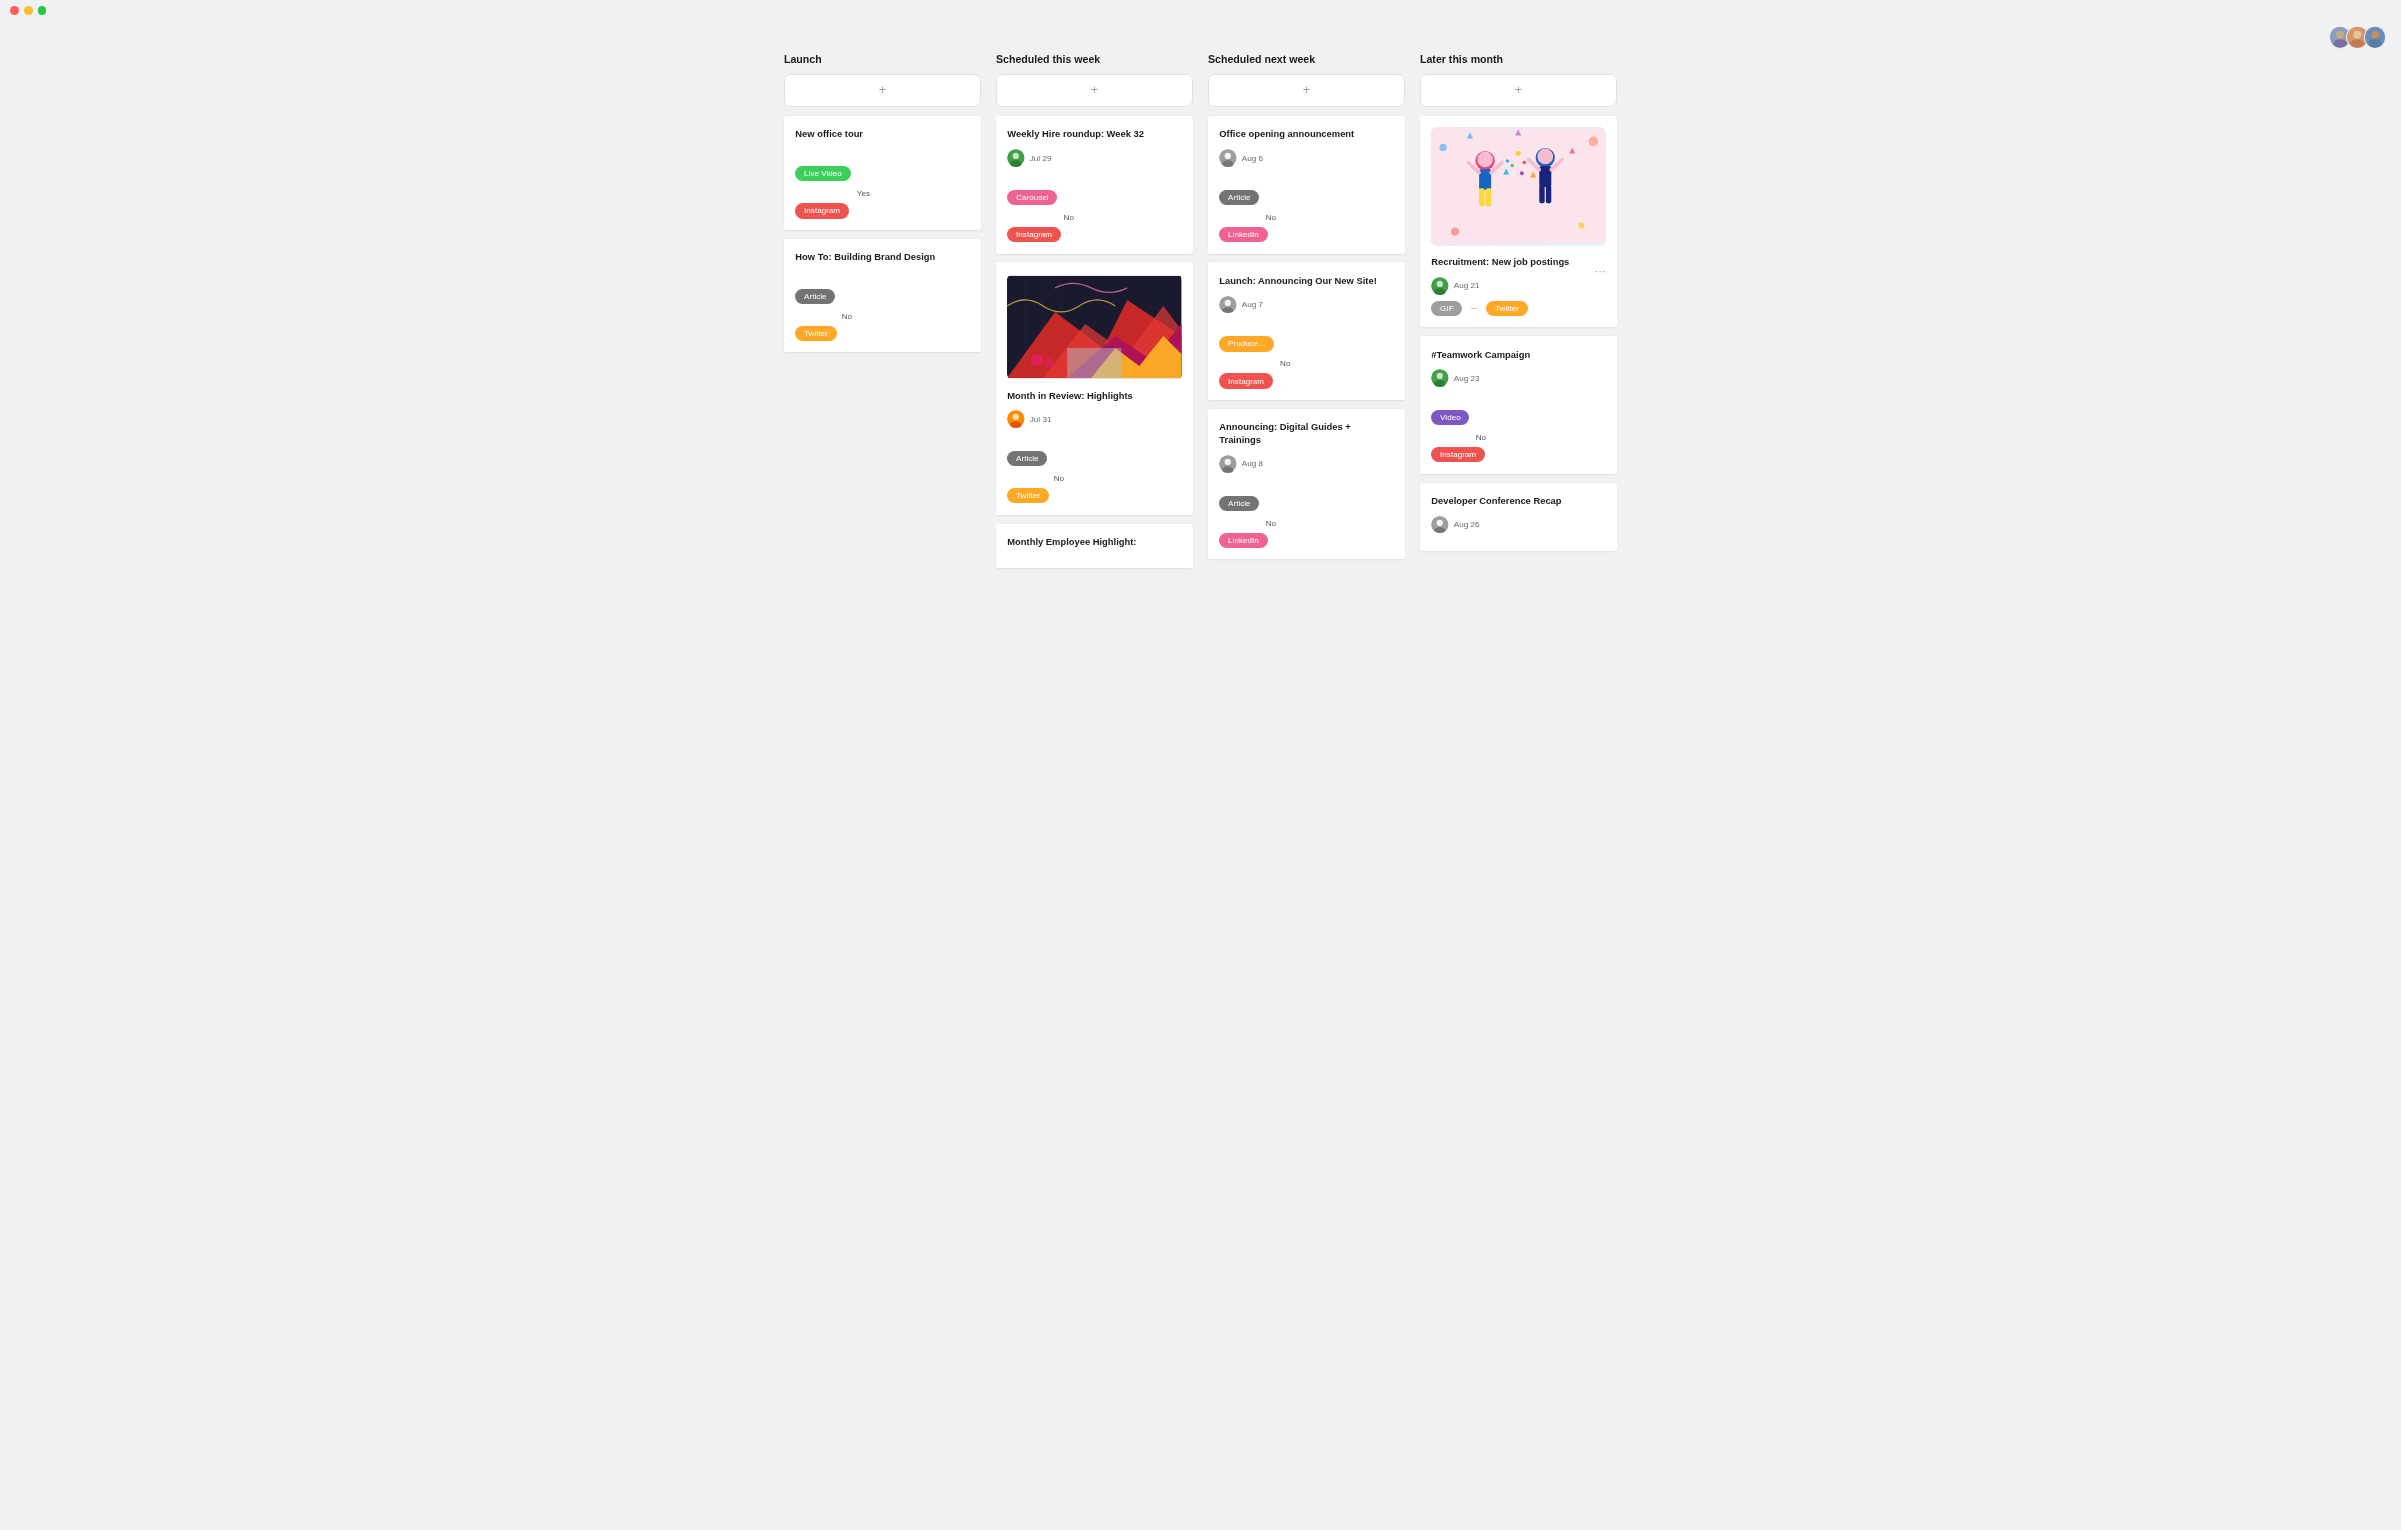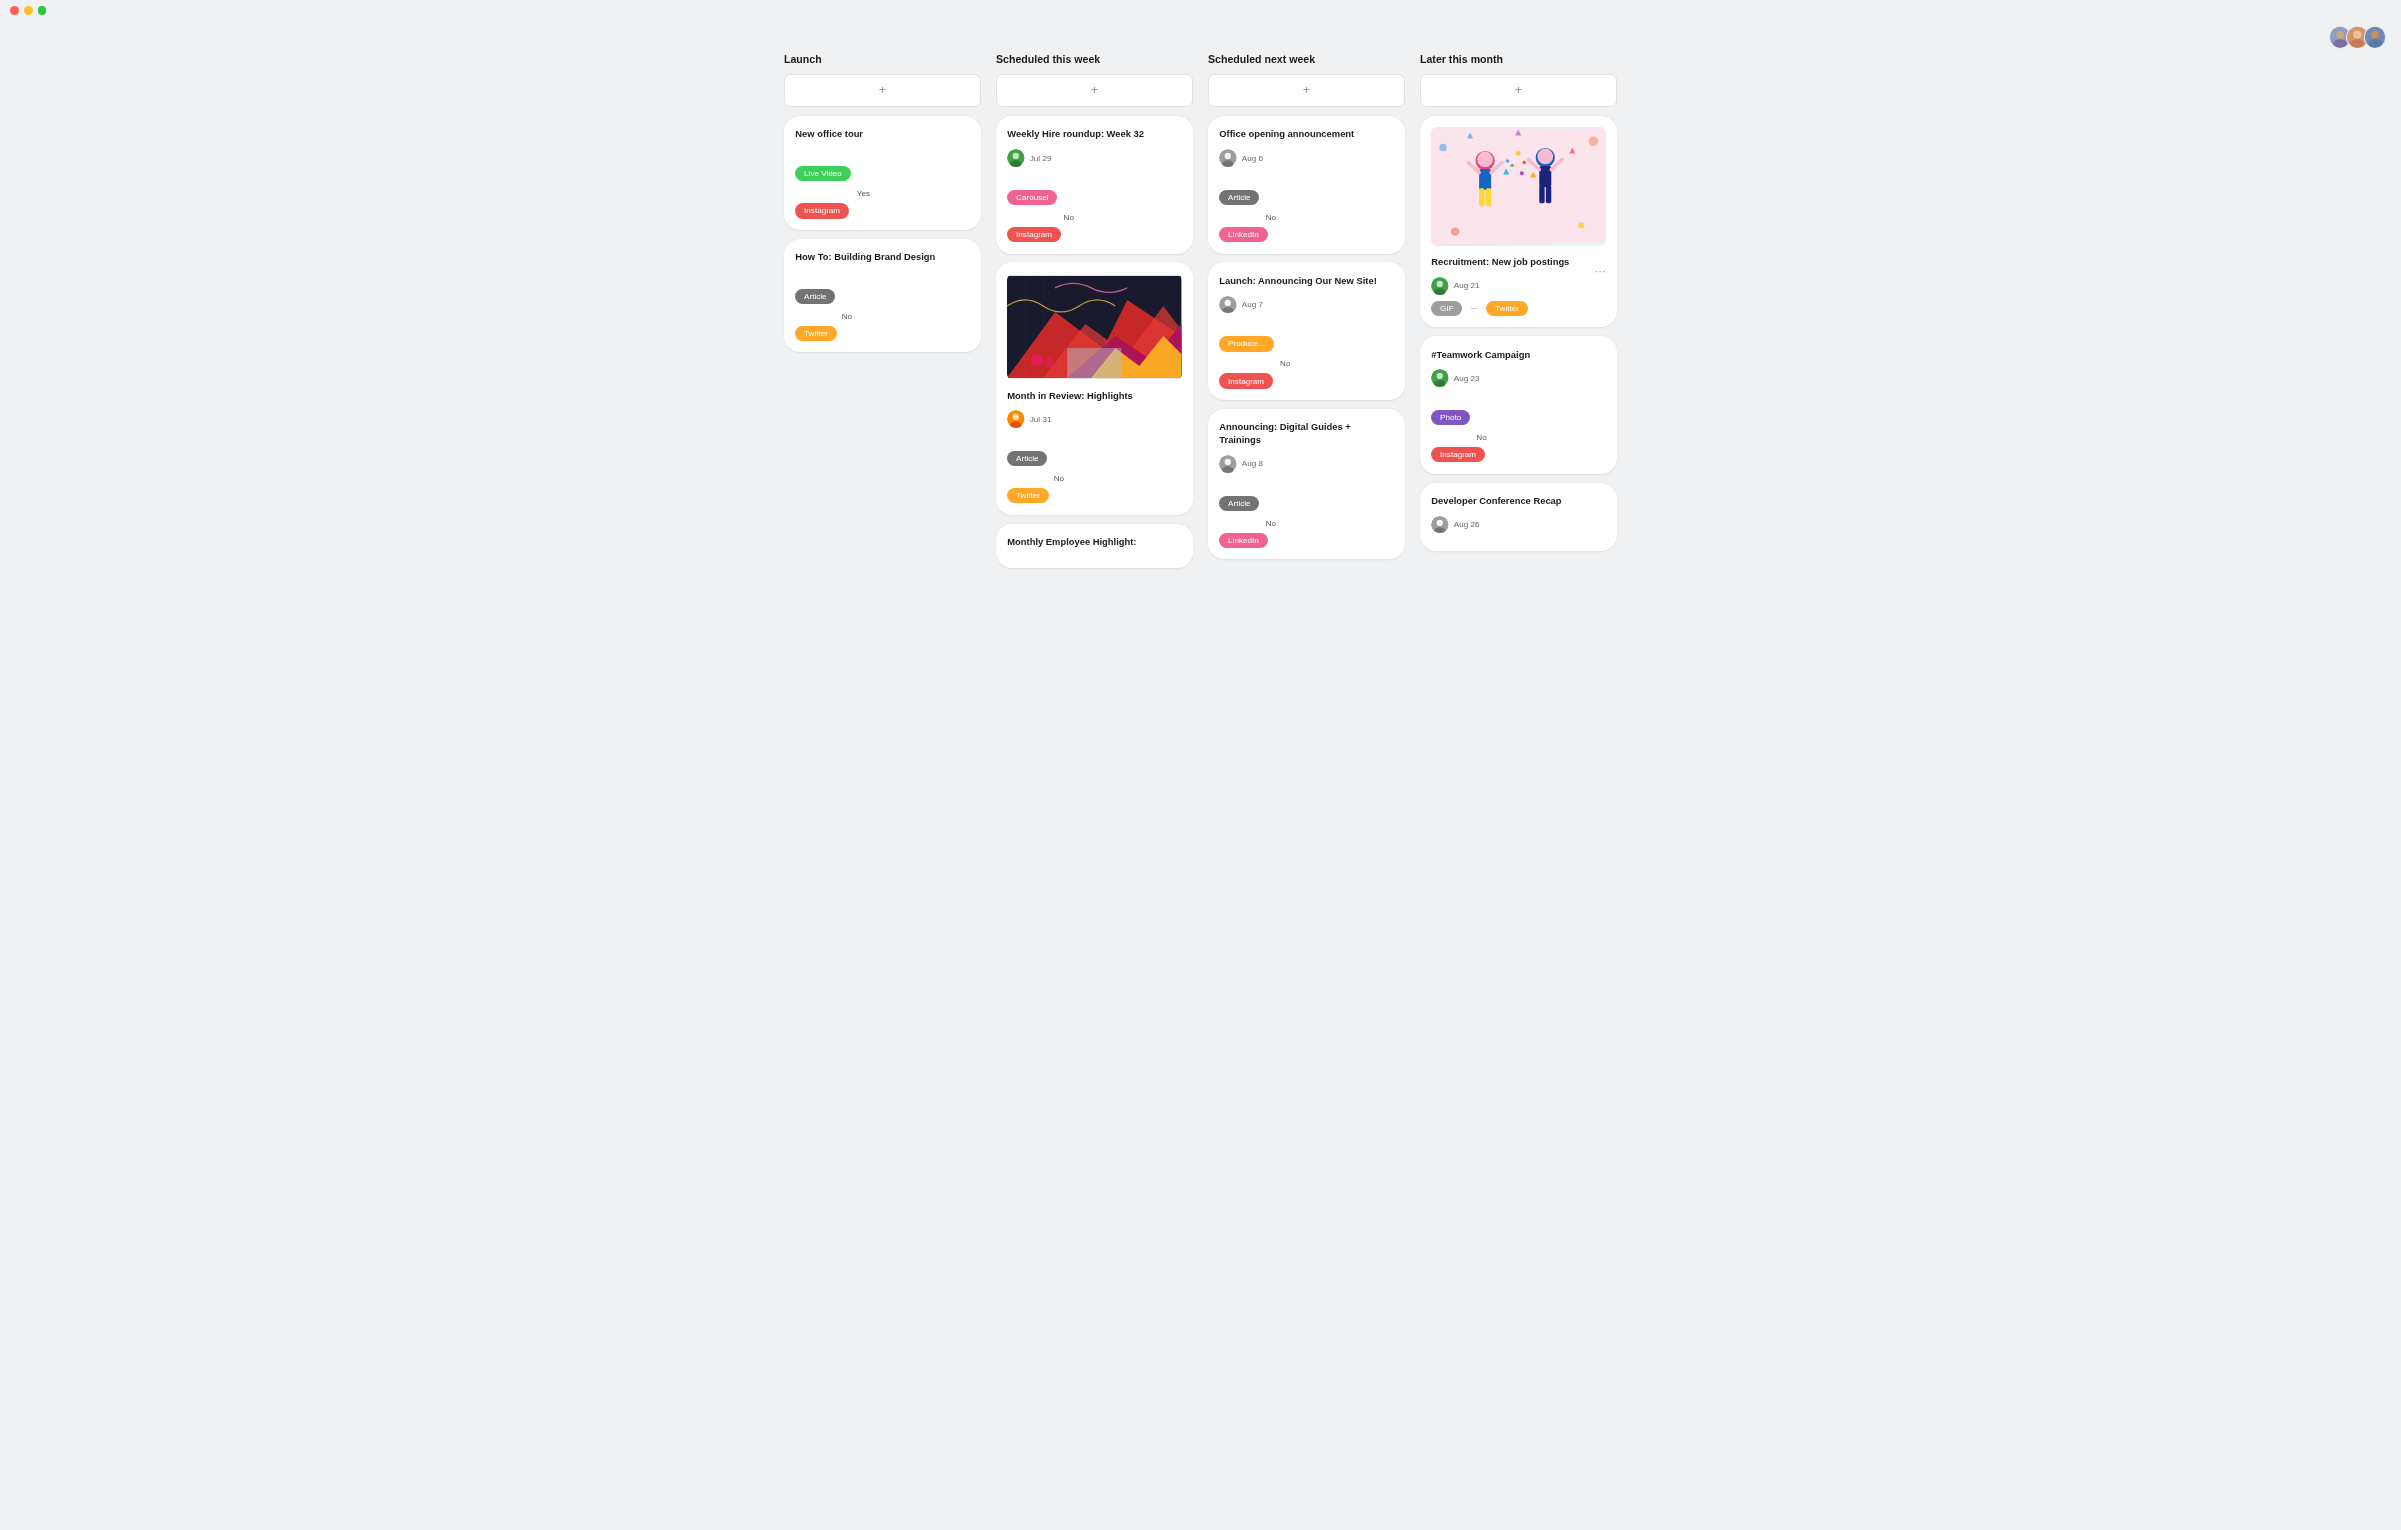"New office tour" .card { border-radius: 16px -> 2px }
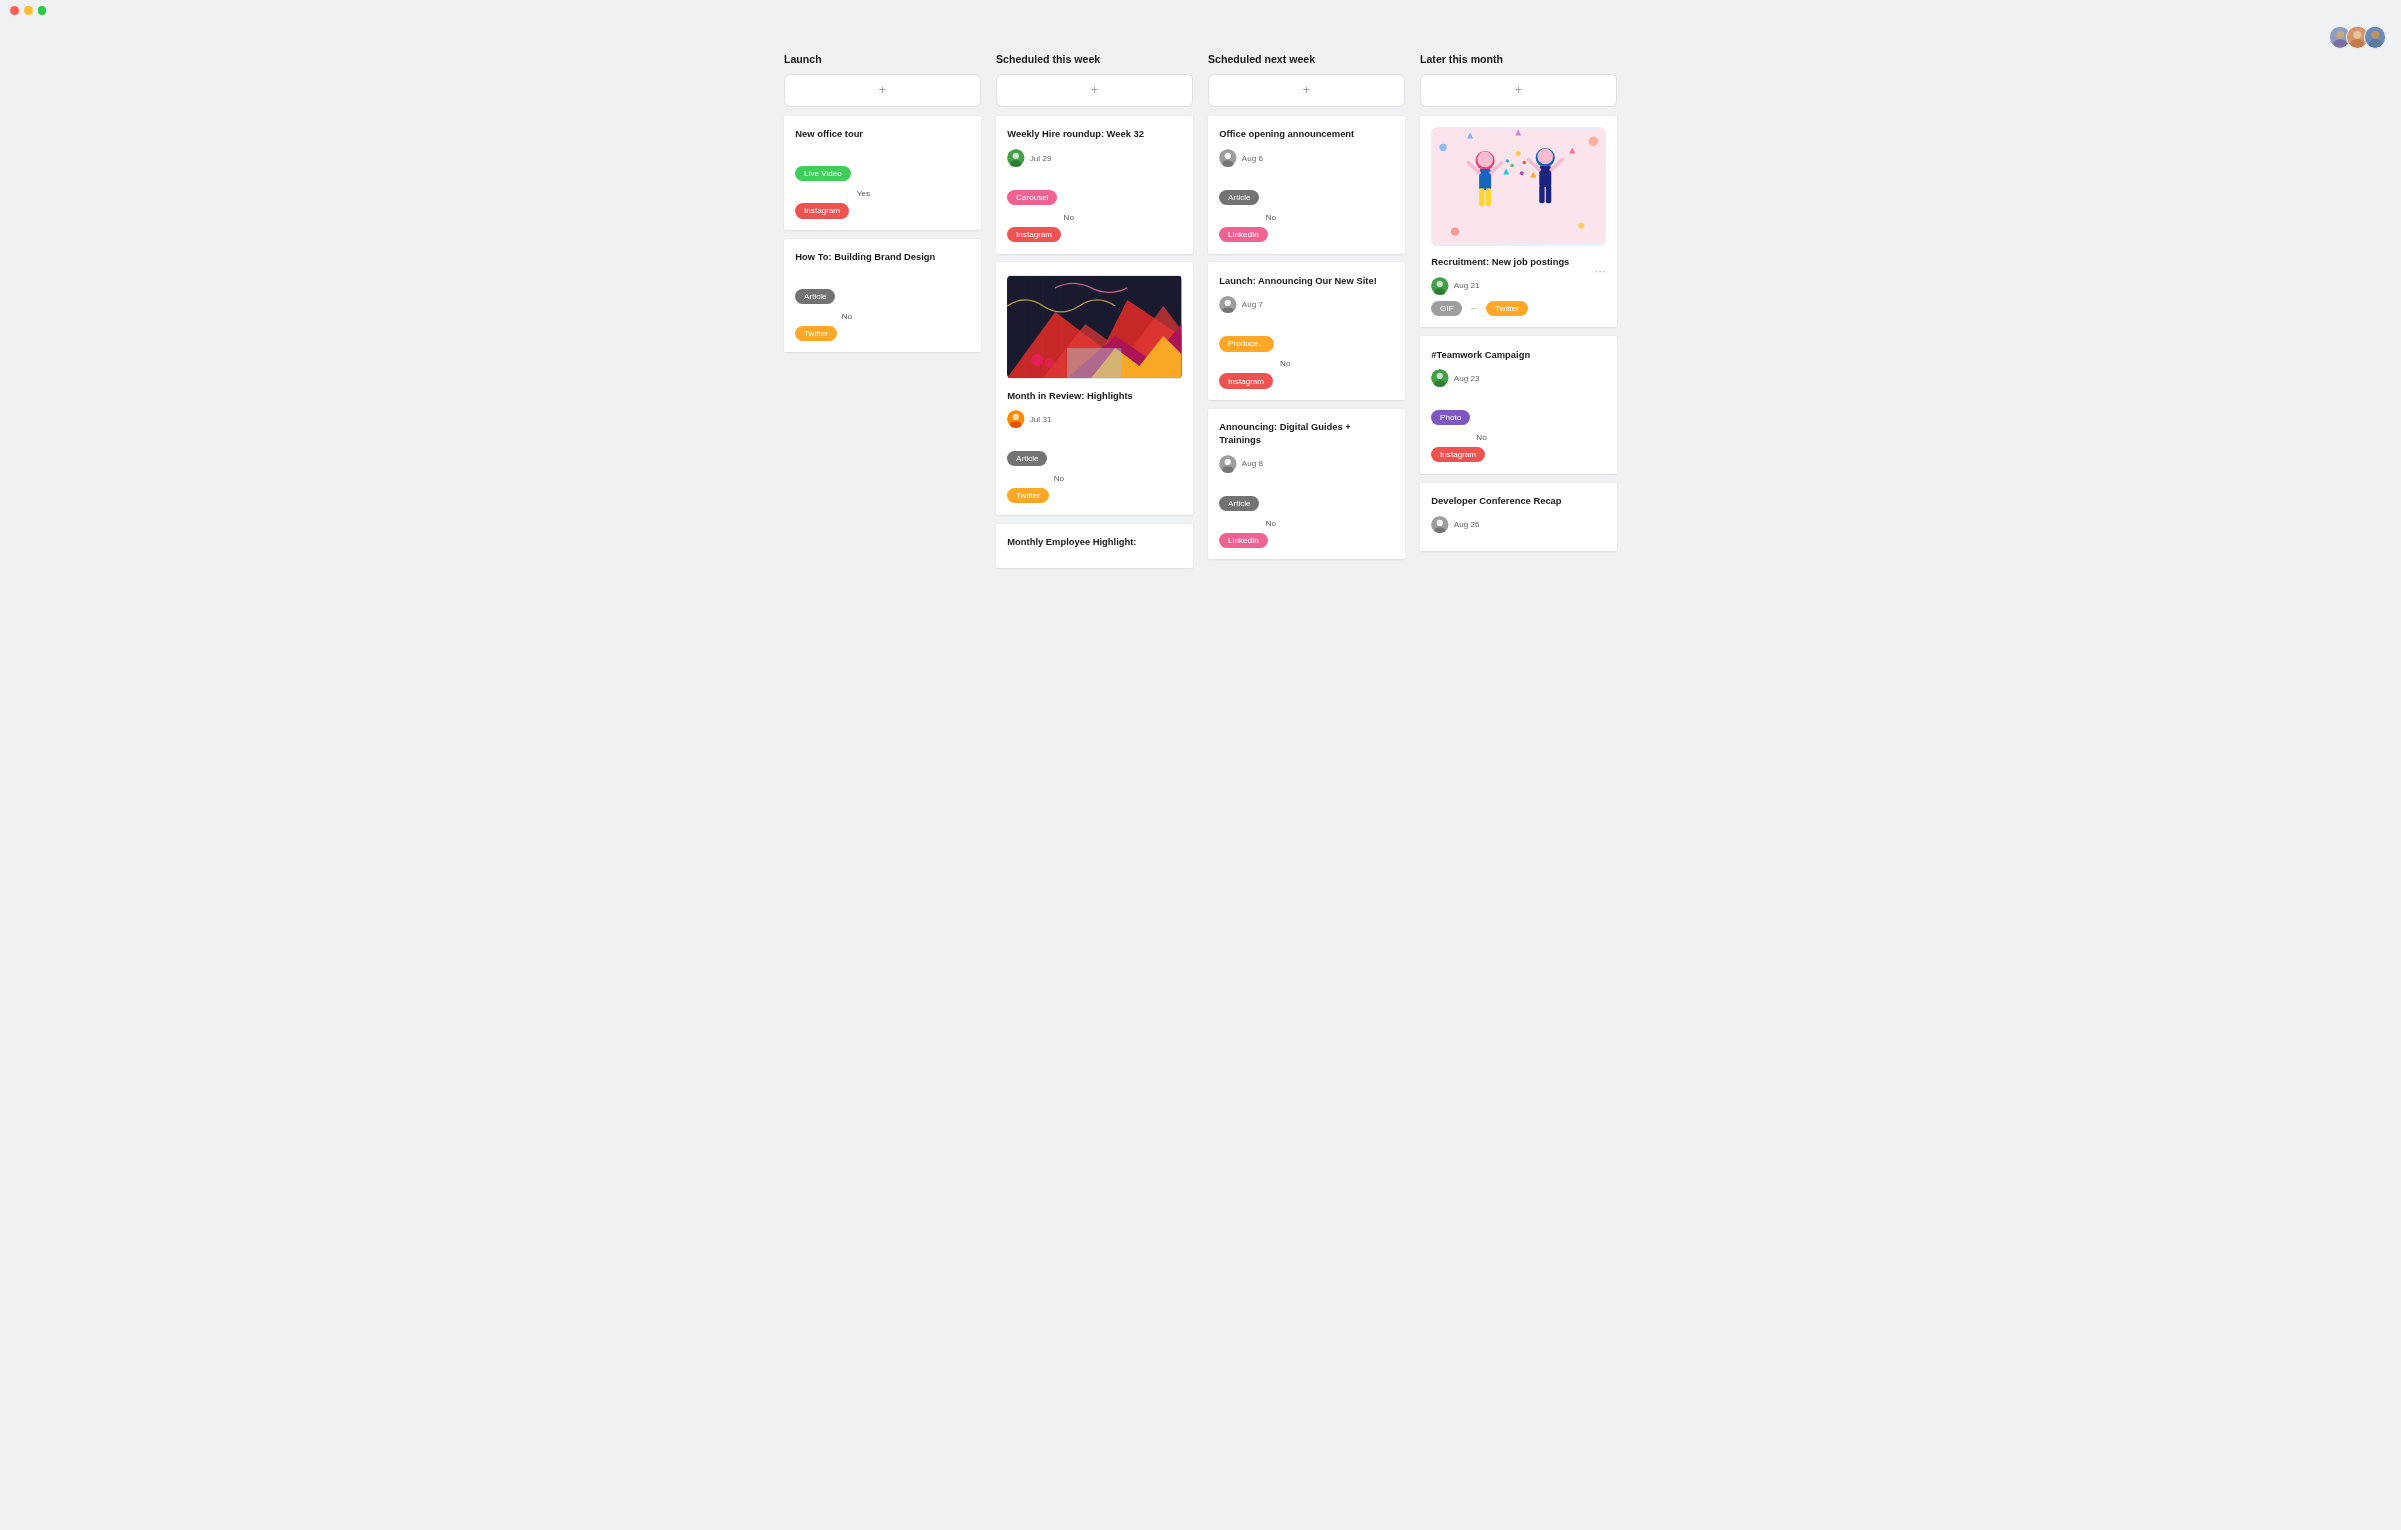"Photo" span.tag { text: Photo -> Video }
